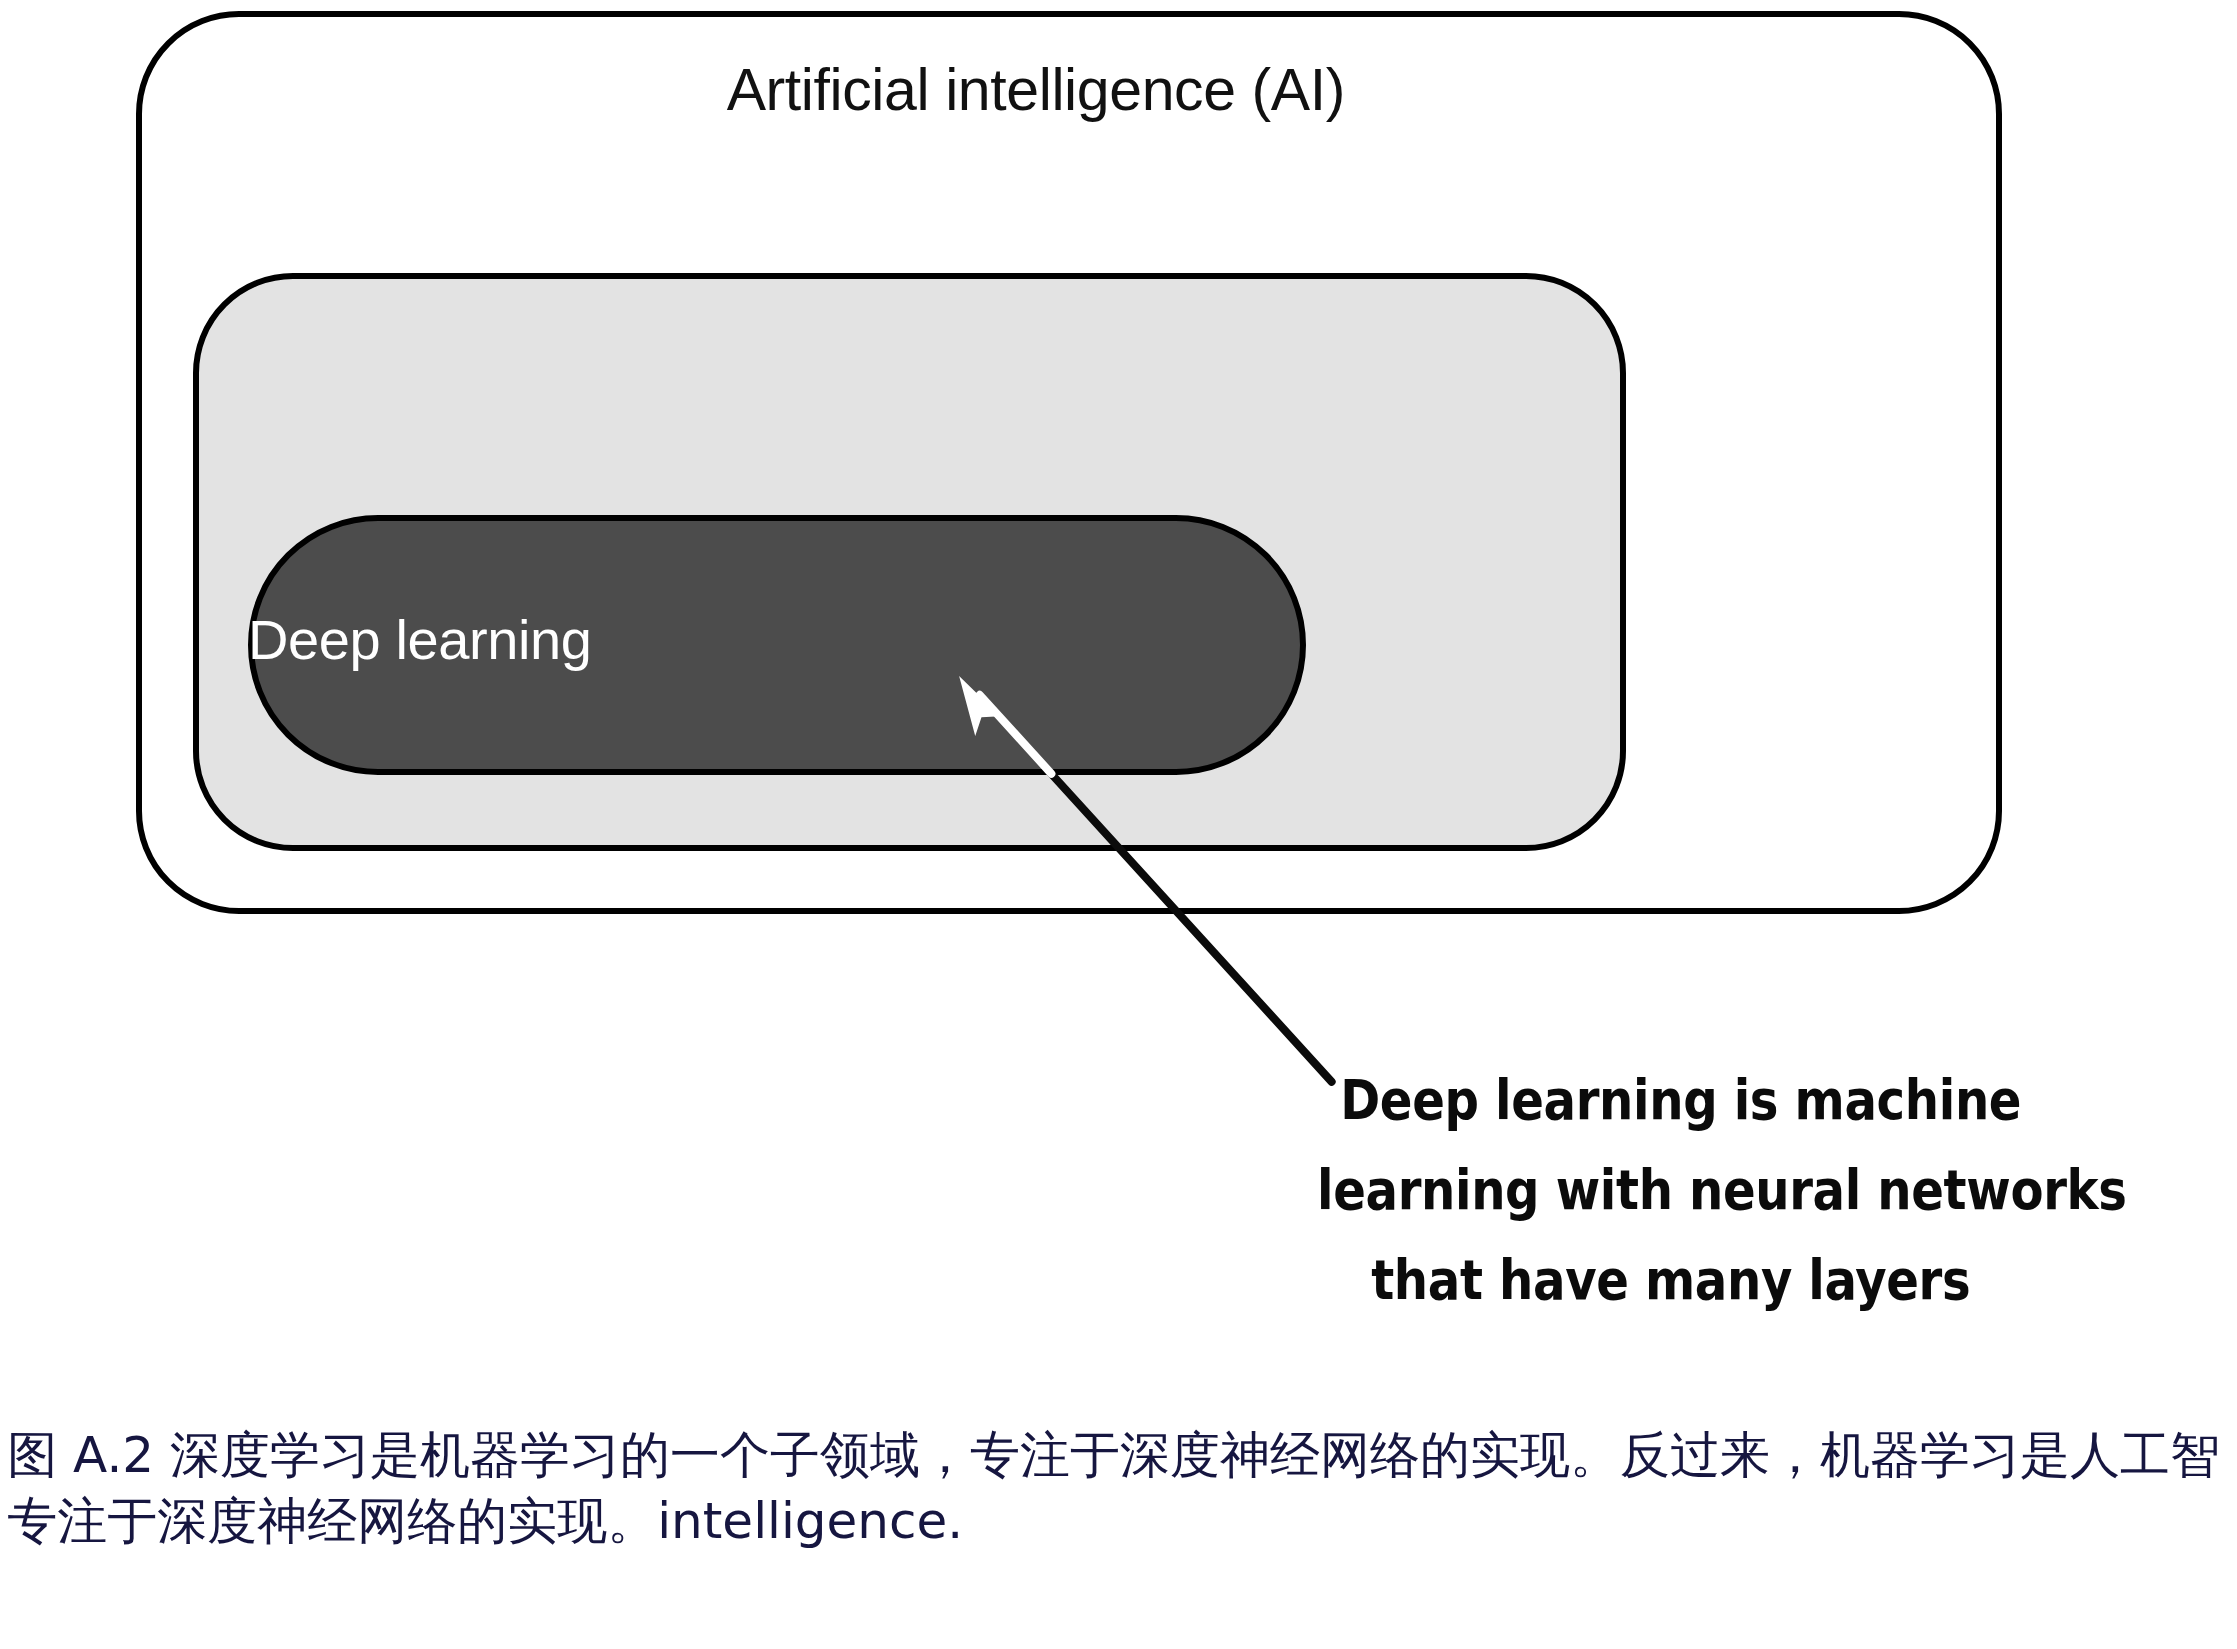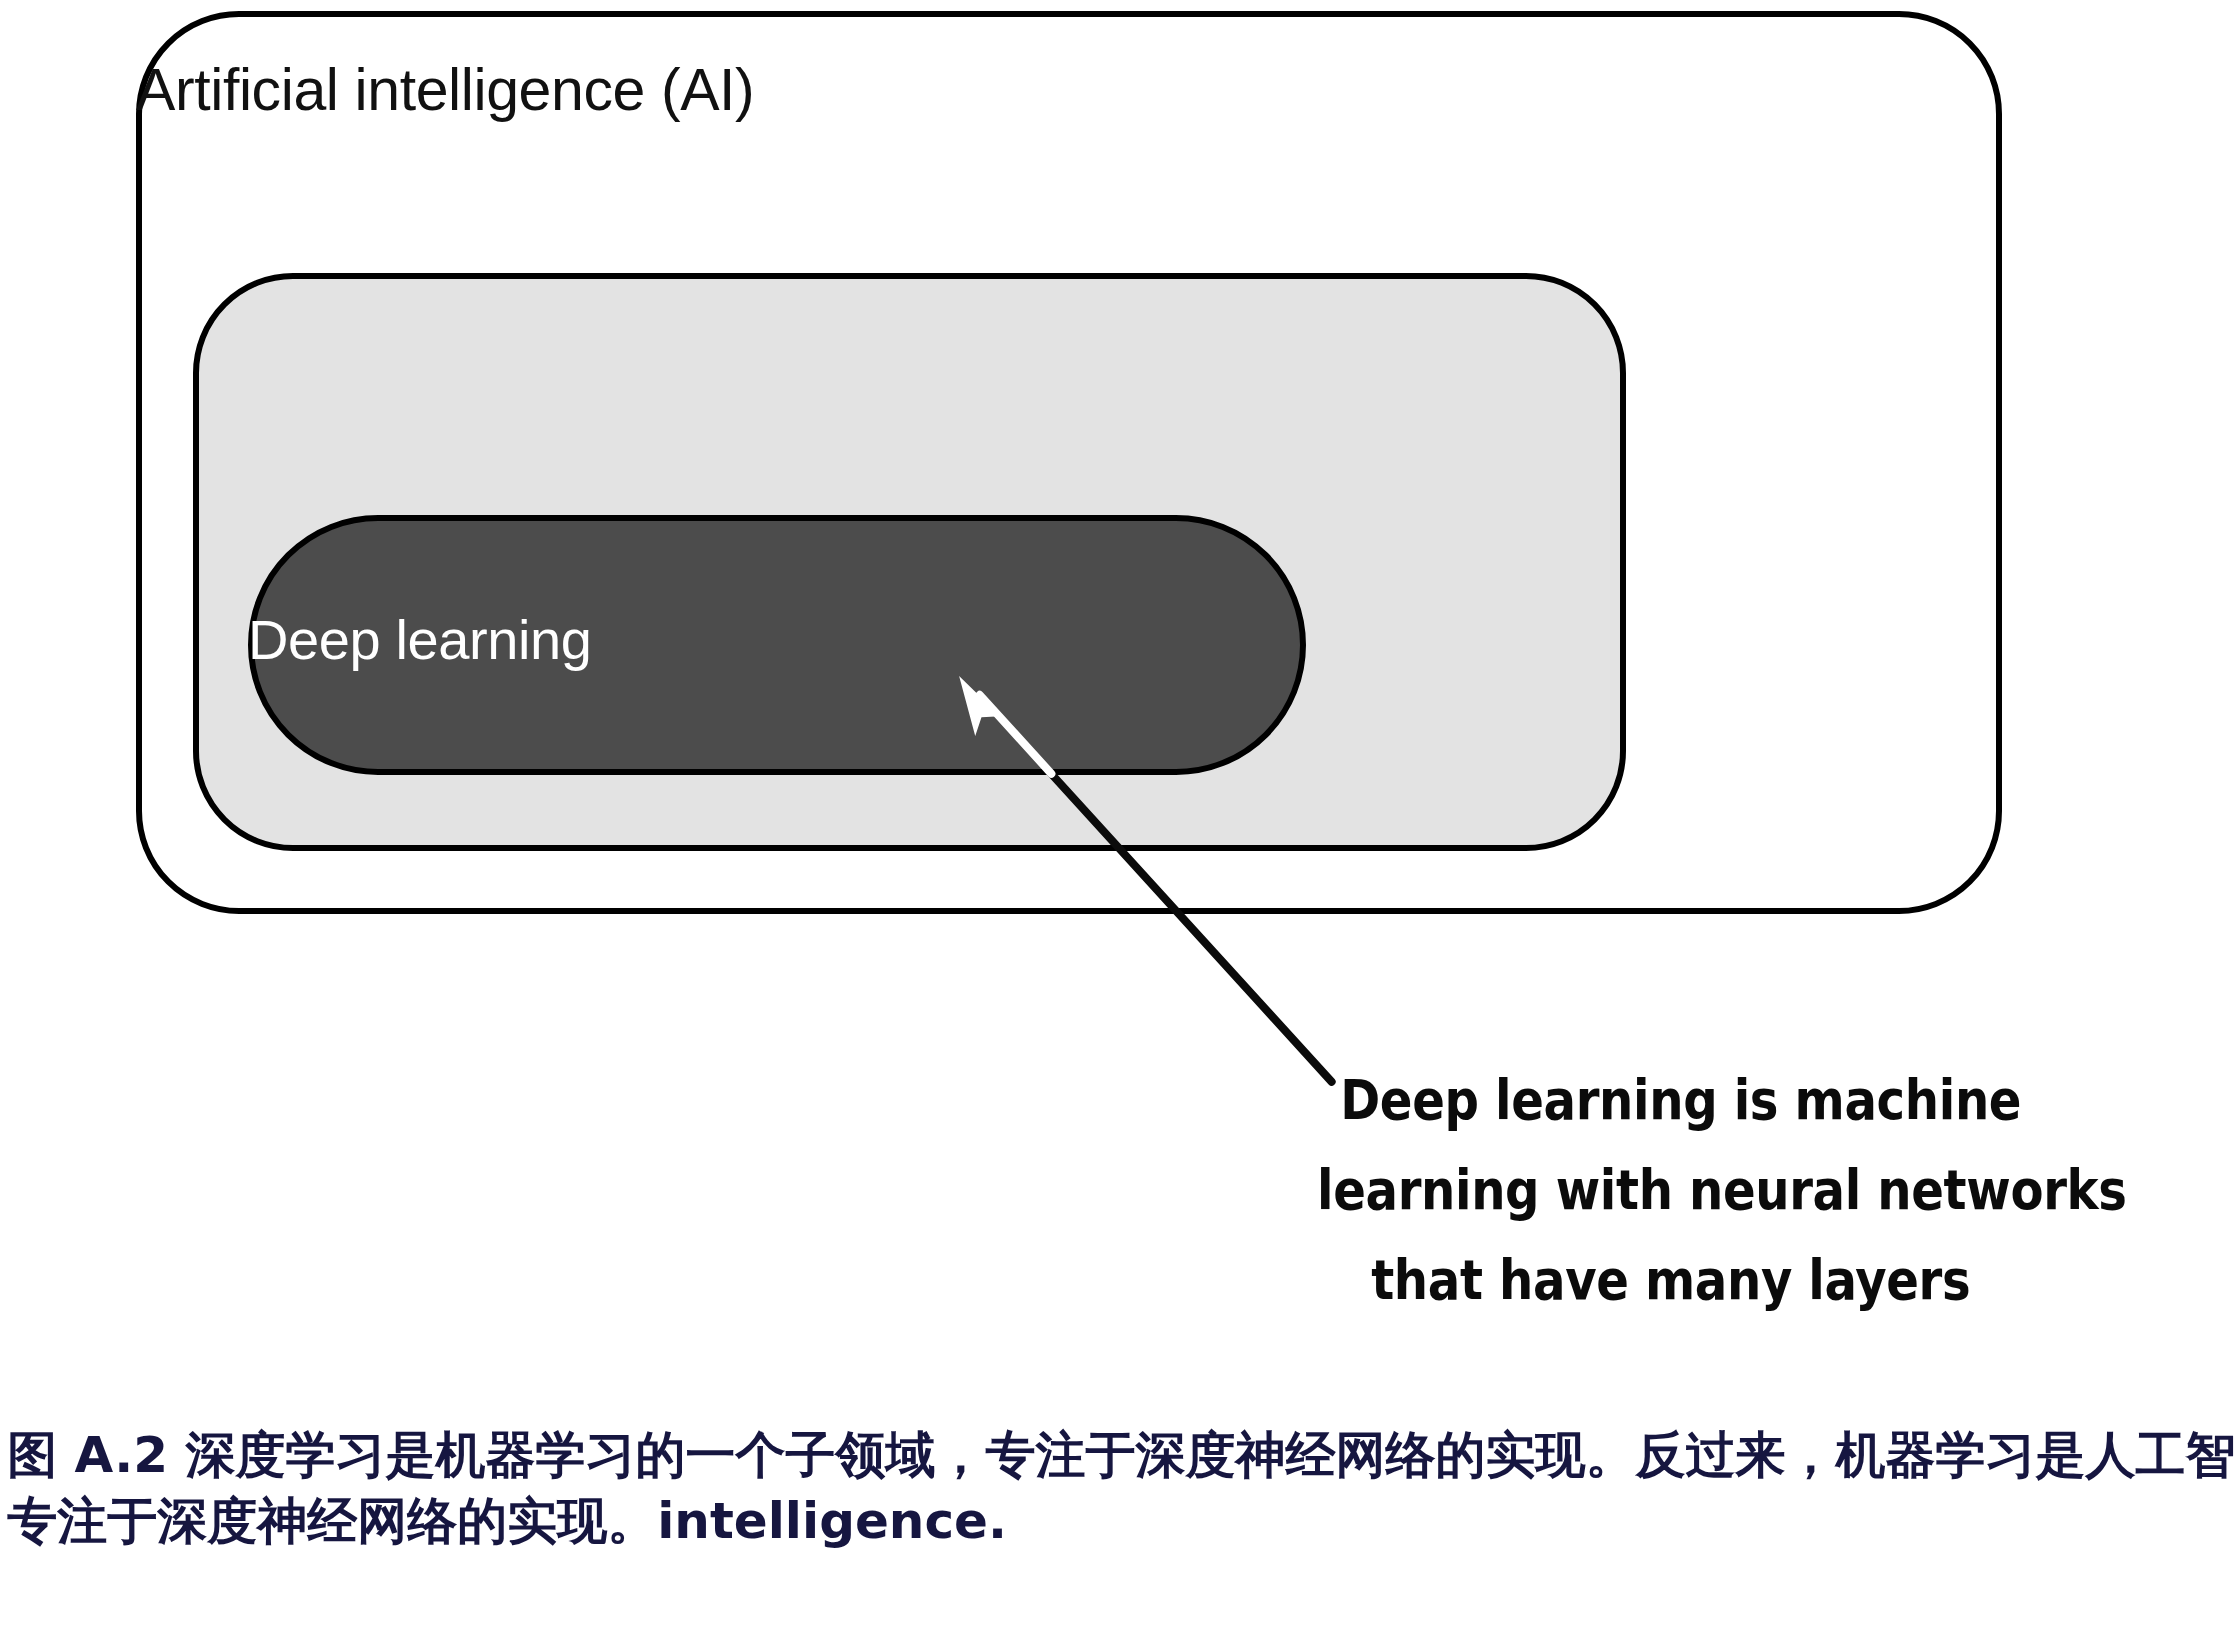"Artificial intelligence (AI)" #ai-label { text-align: left -> right }
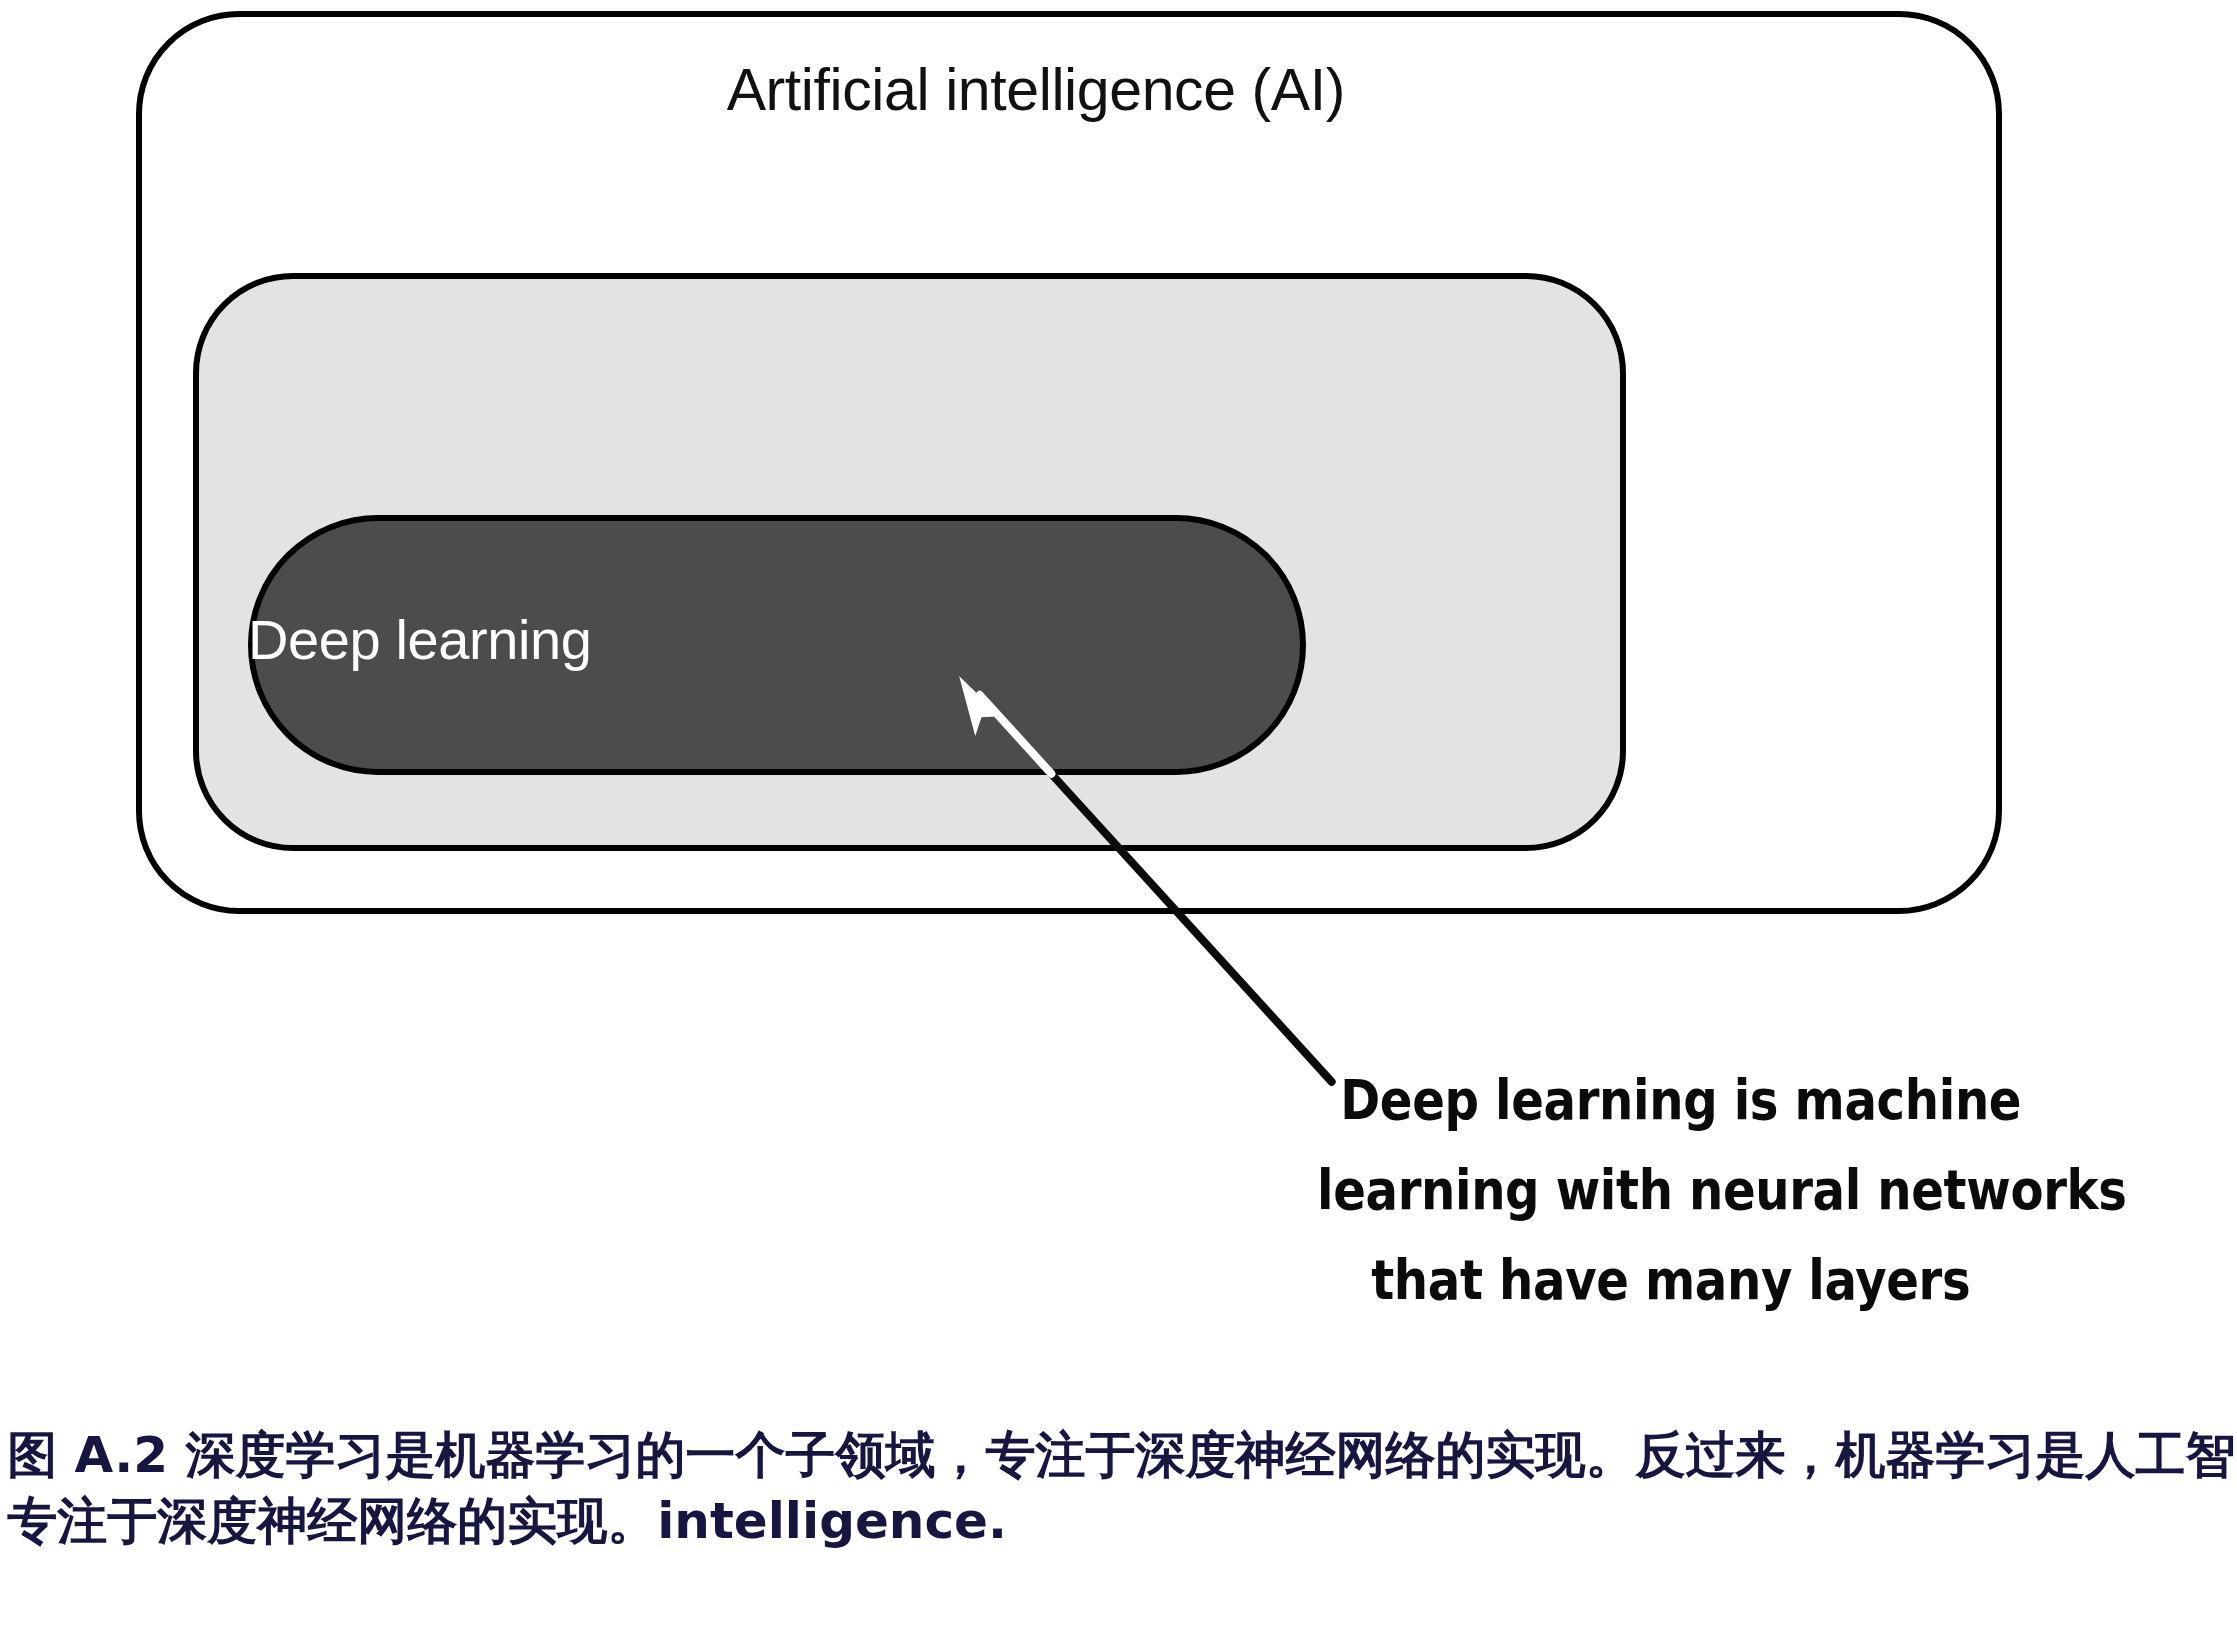"图 A.2" #caption { font-weight: 700 -> 400 }
